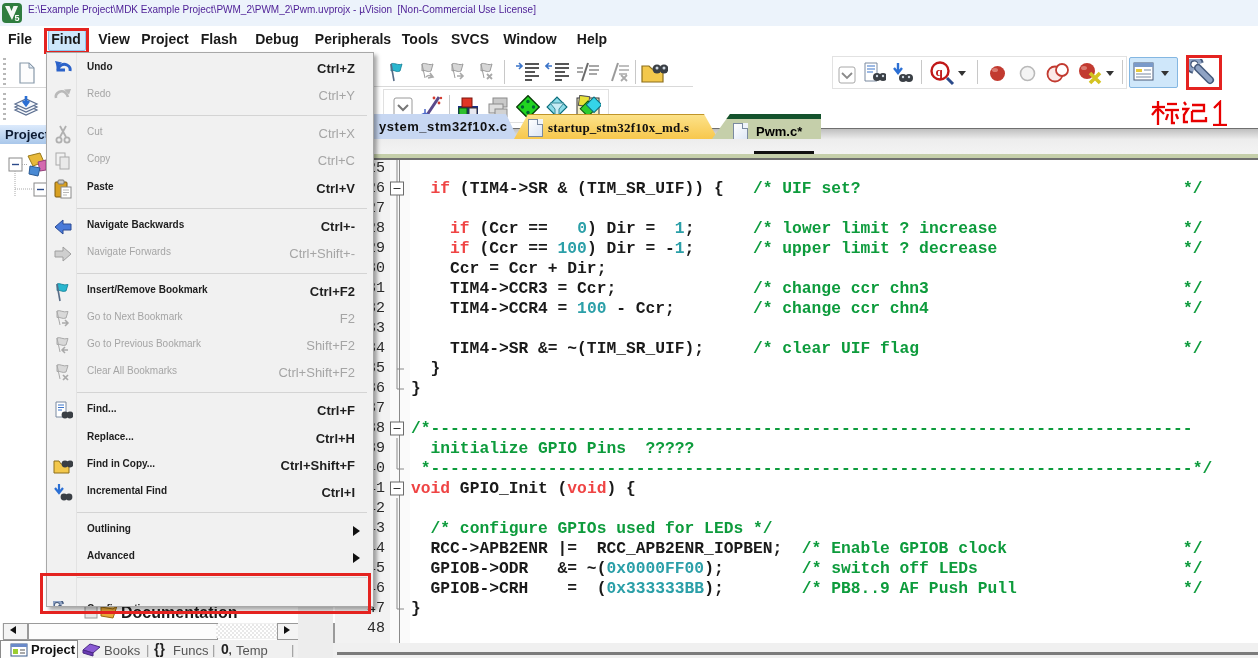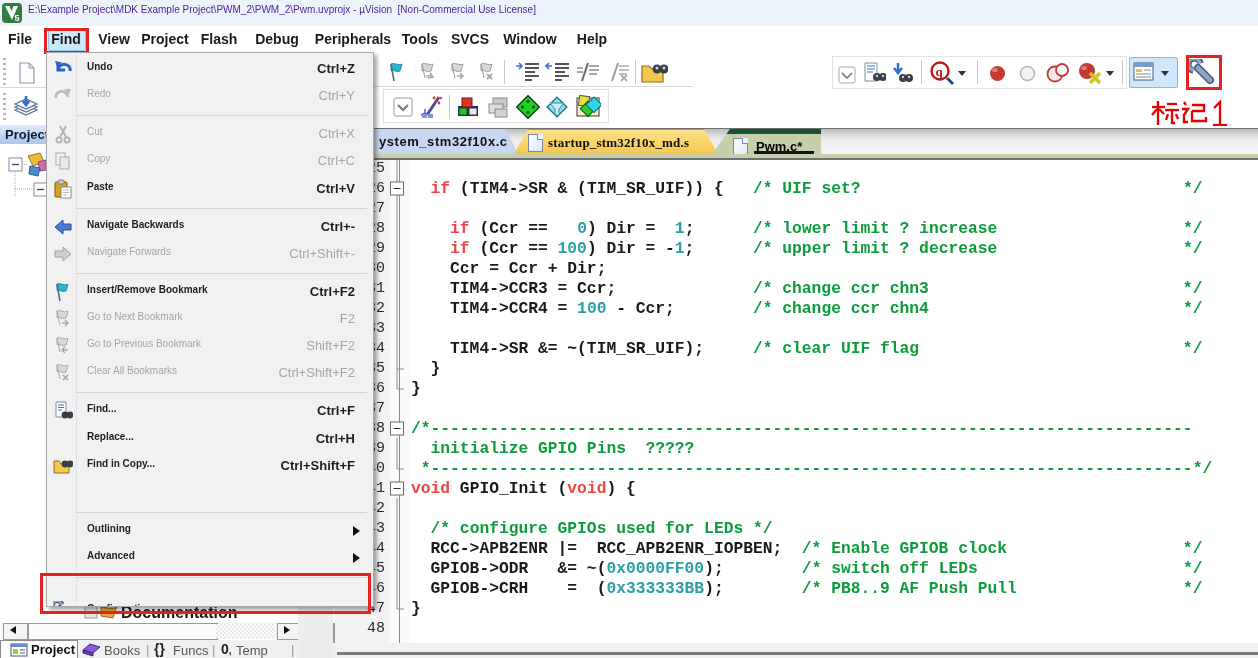"ystem_stm32f10x.c" .tab { top: 129px -> 114px }
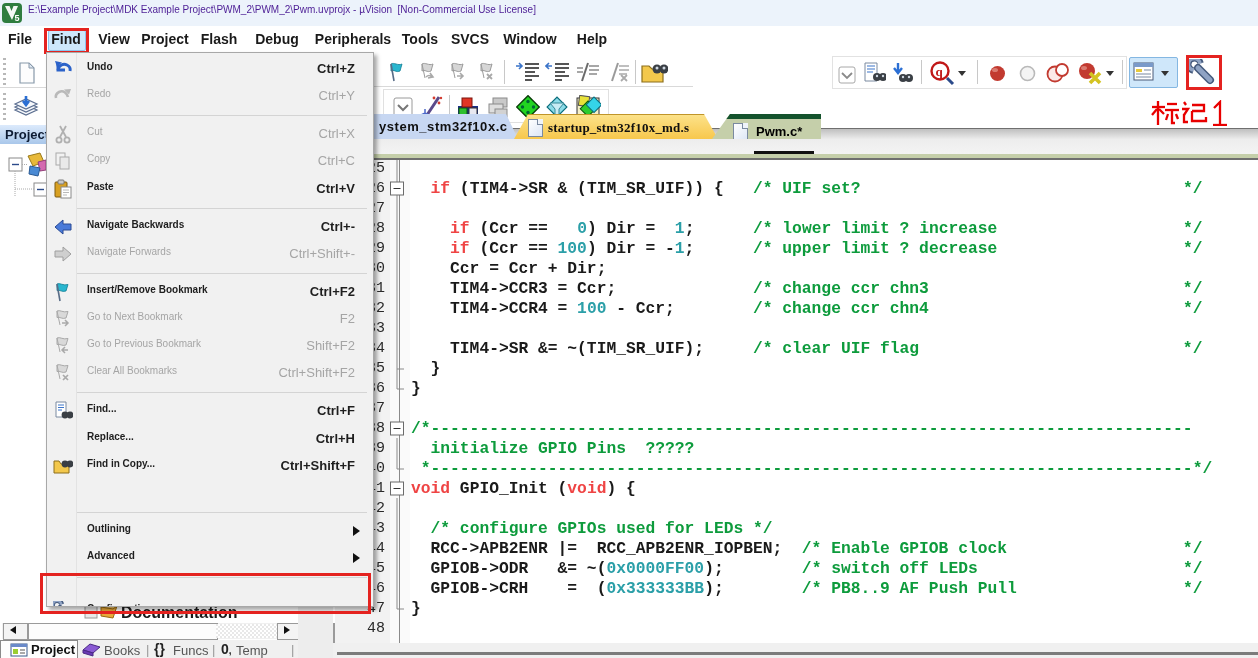"Incremental Find" div.mi { html: none -> <div> <span><svg> <path></path> <circle></circle> <circle></circle> </svg></span> <span>Incremental Find</span> <span>Ctrl+I</span> </div> }
